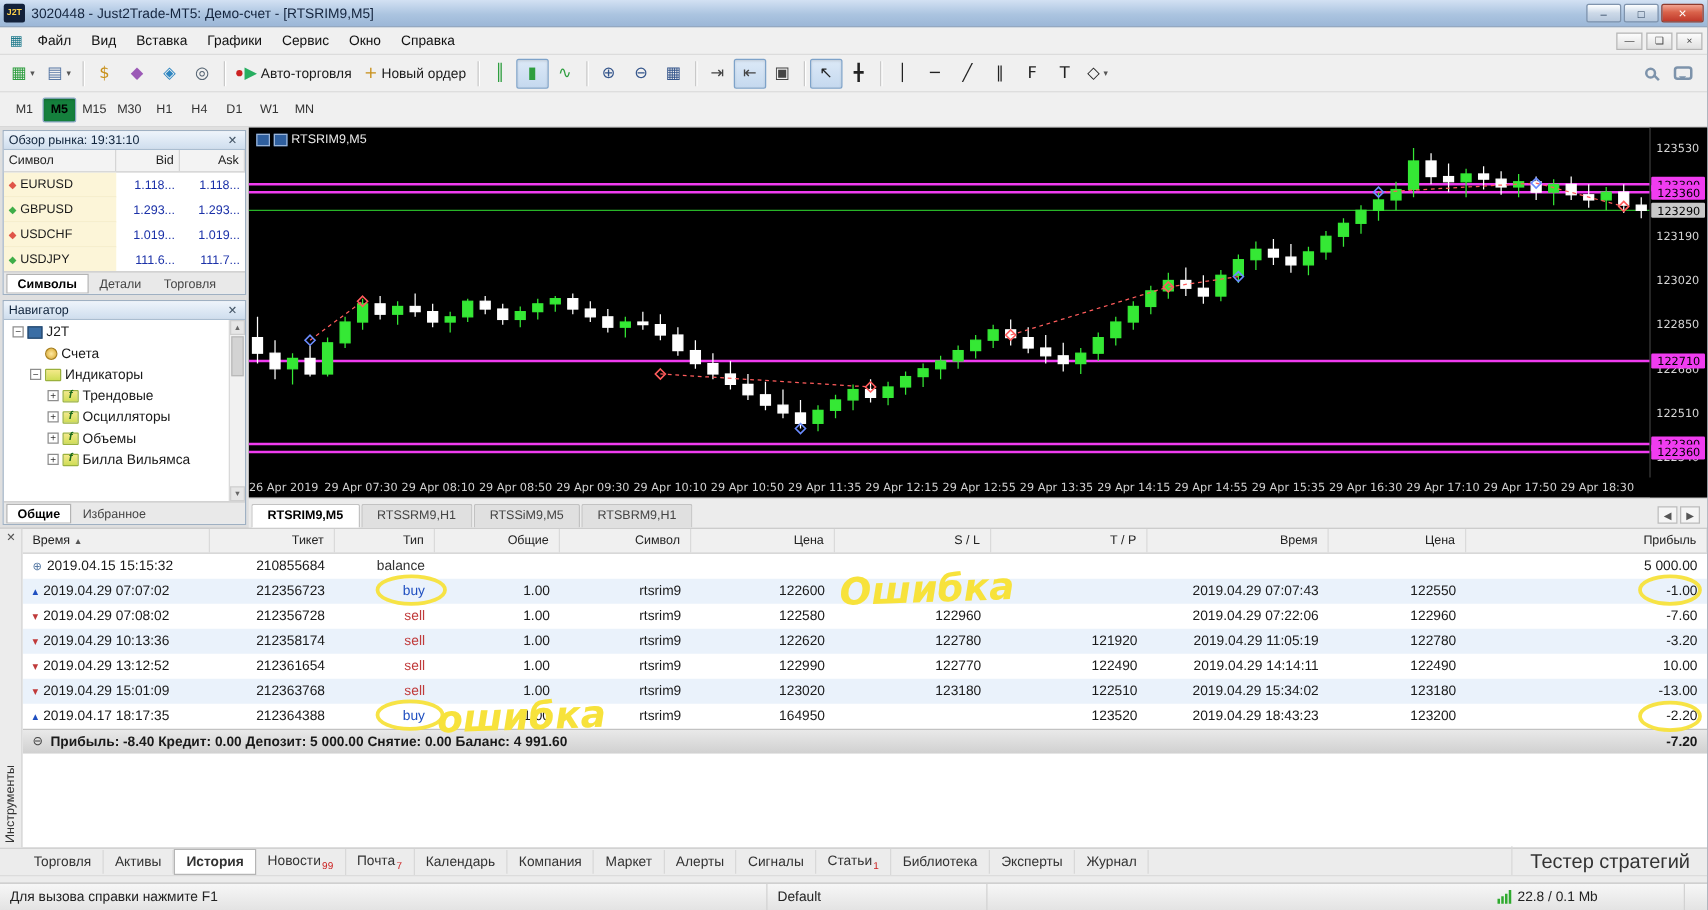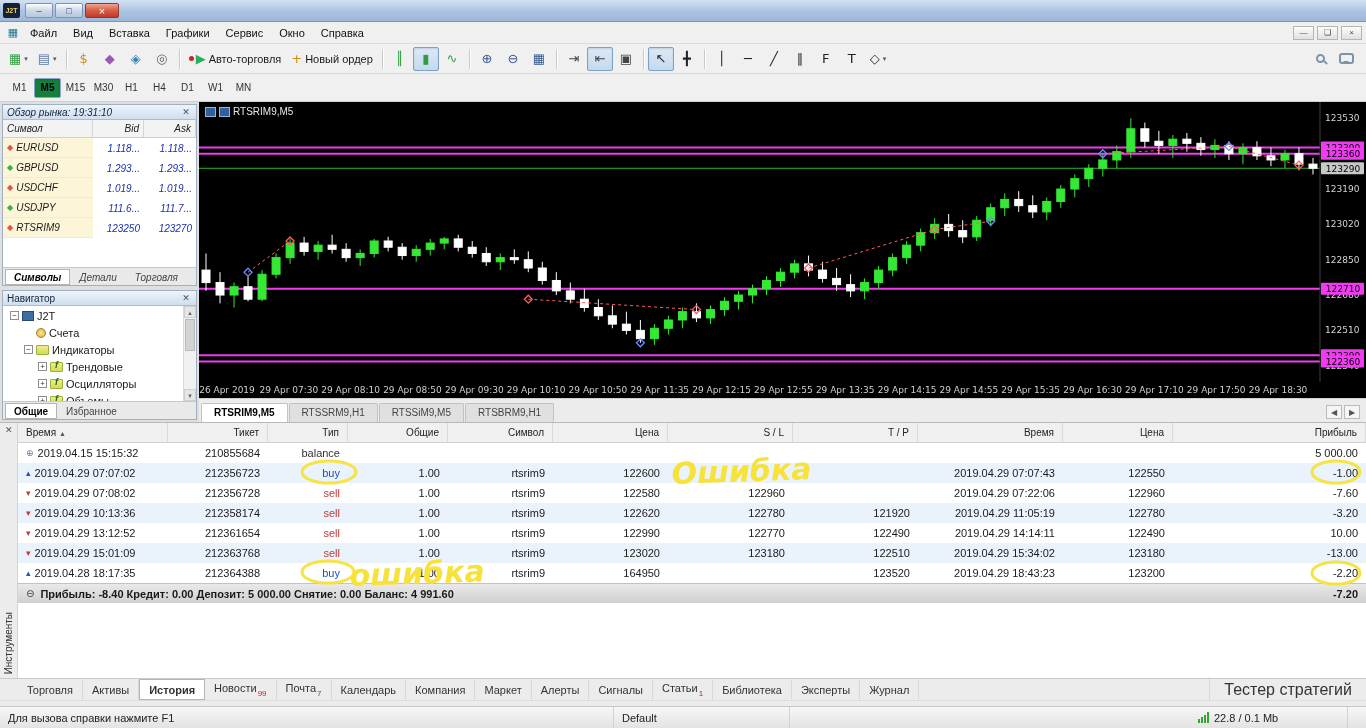"3020448 - Just2Trade-MT5: Демо-счет -" span.title-text { html: none -> <span>3020448 - Just2Trade-MT5: Демо-счет - [RTSRIM9,M5]</span> }
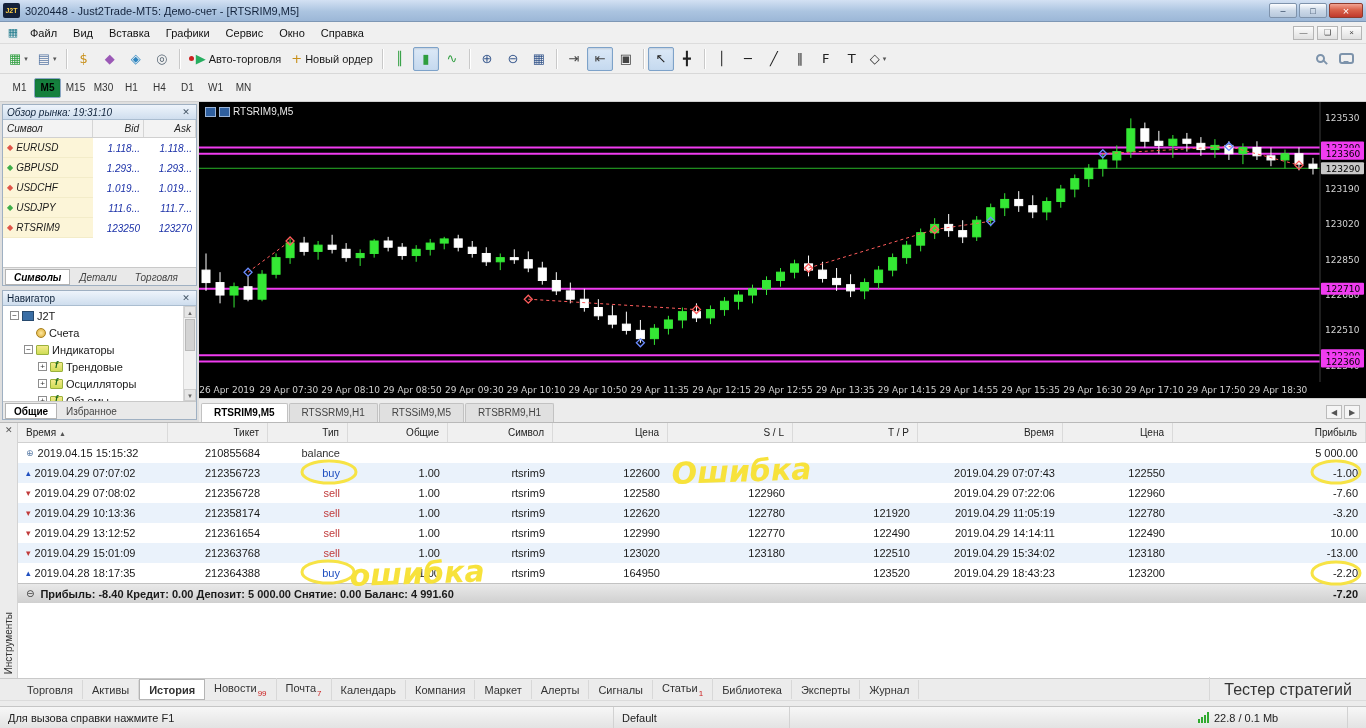"Обзор рынка: 19:31:10" .mw-panel { font-style: italic -> none; height: 182px -> 132px }
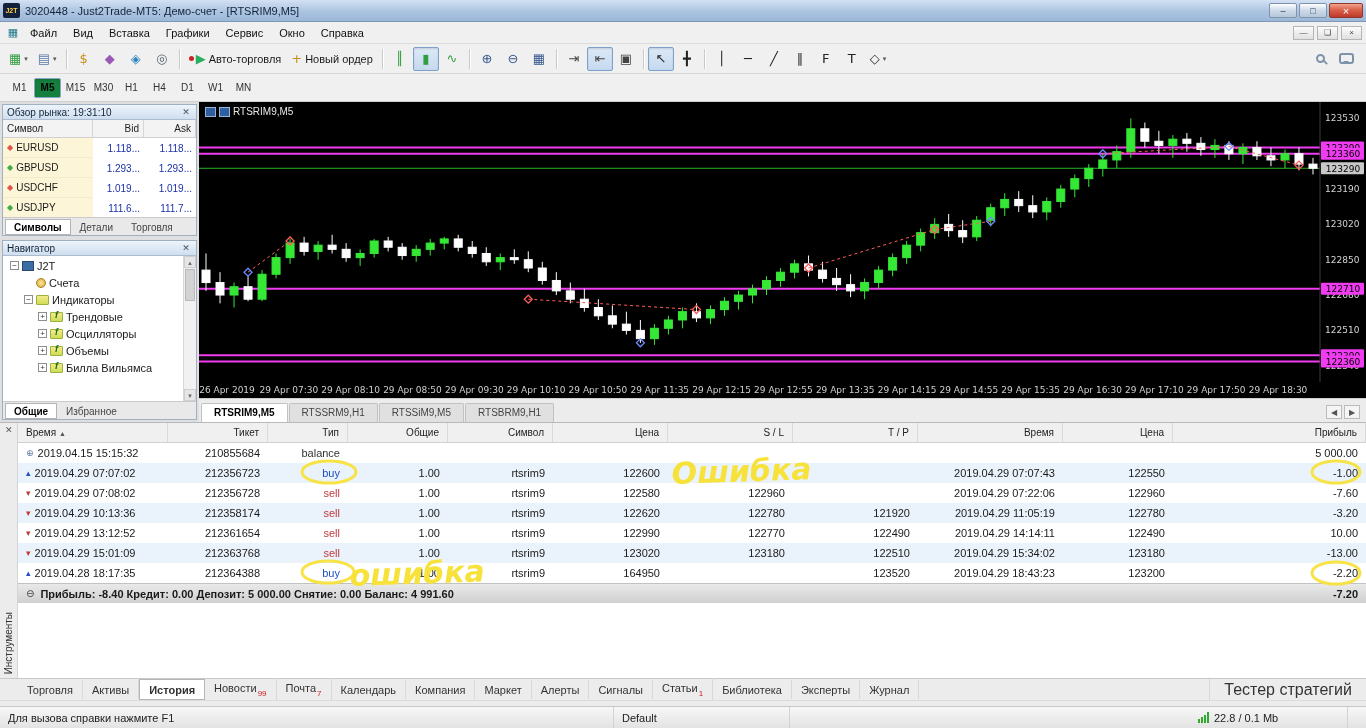"2019.04.28 18:17:35" span { text: 2019.04.28 -> 2019.04.17 }
